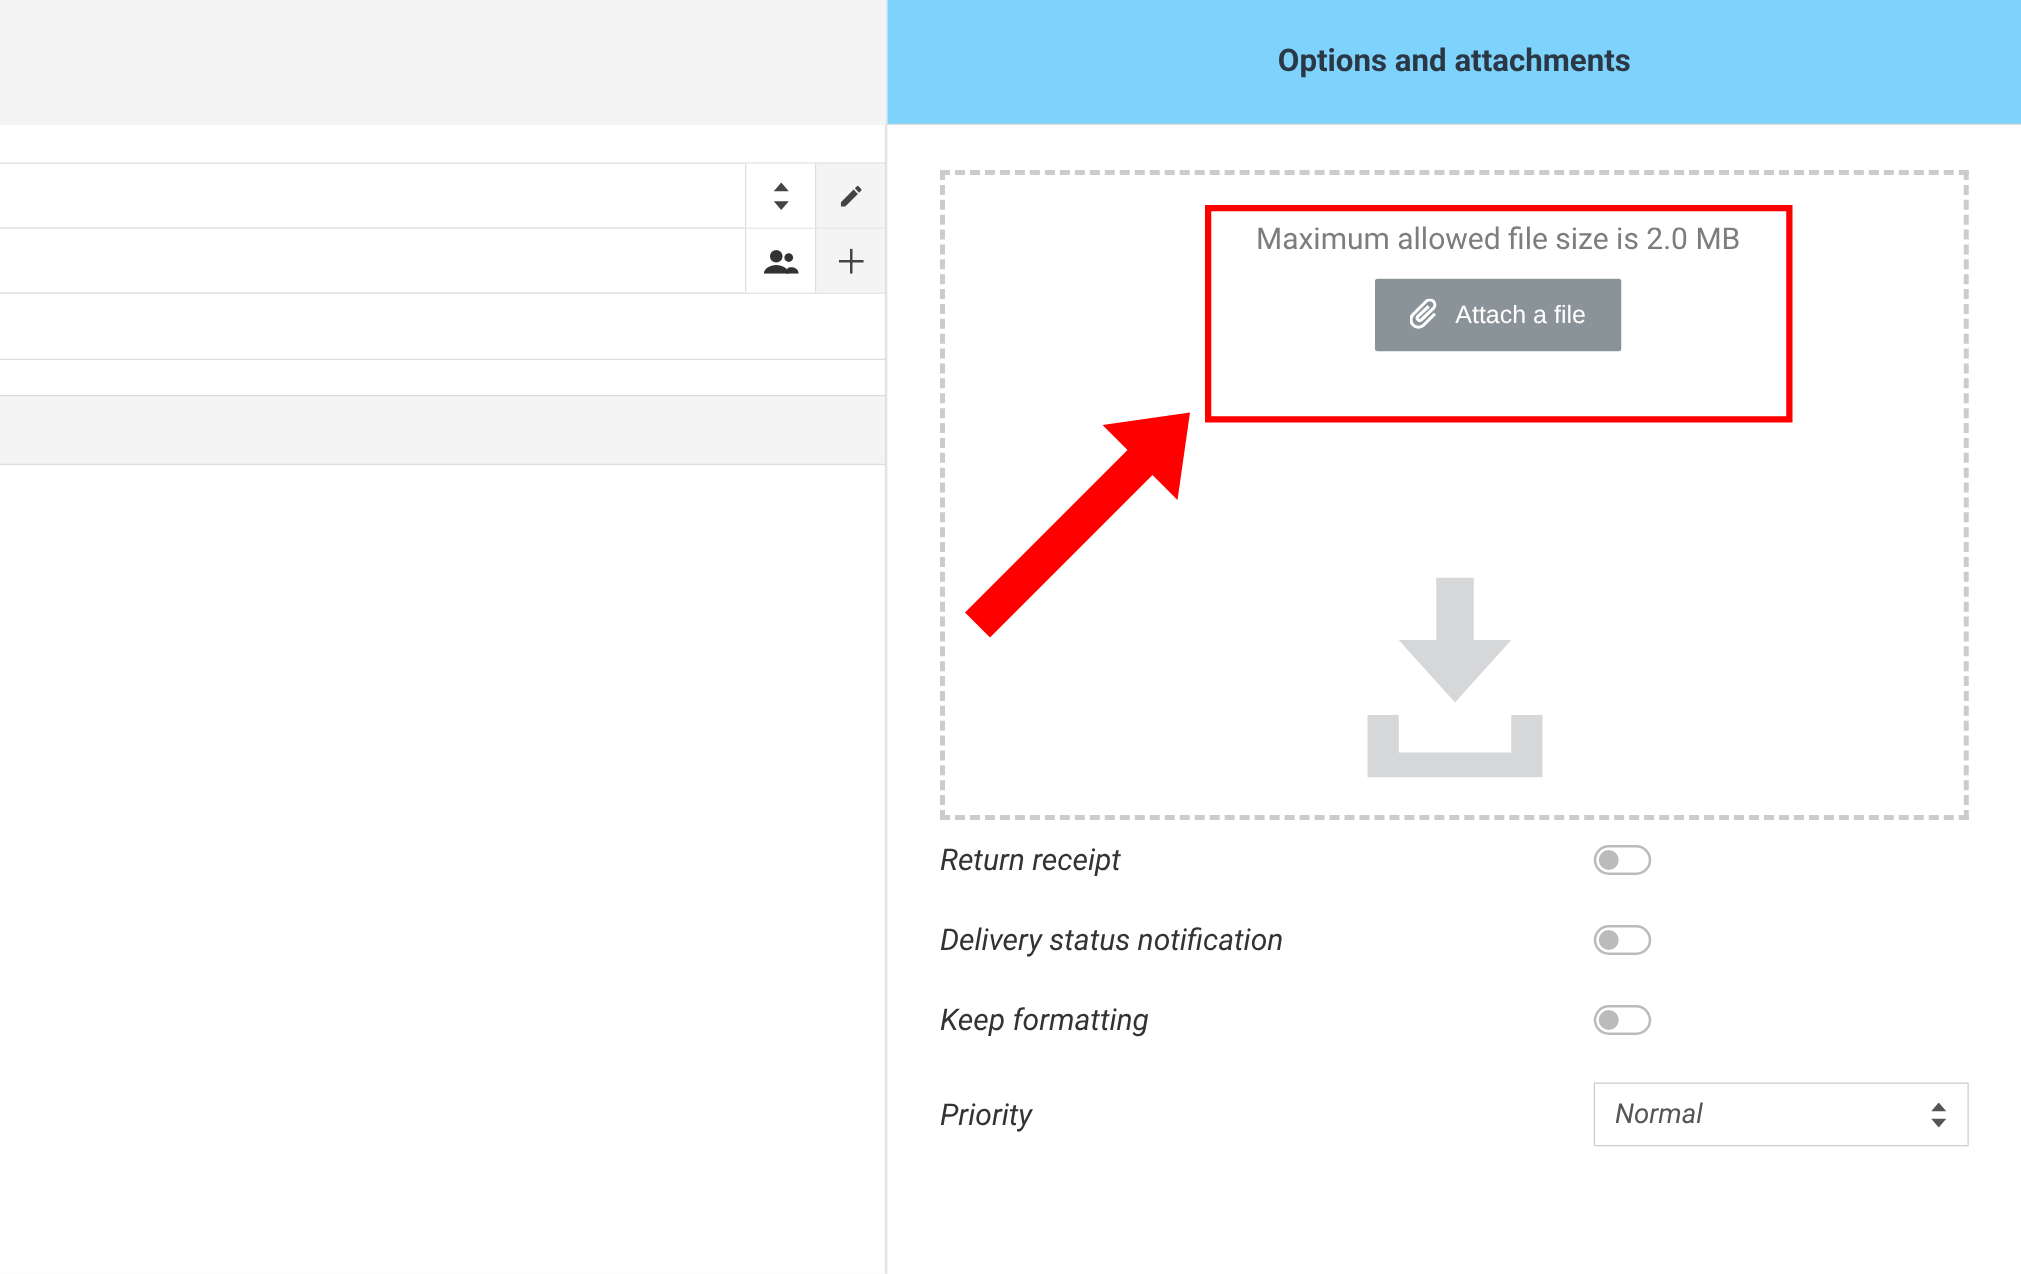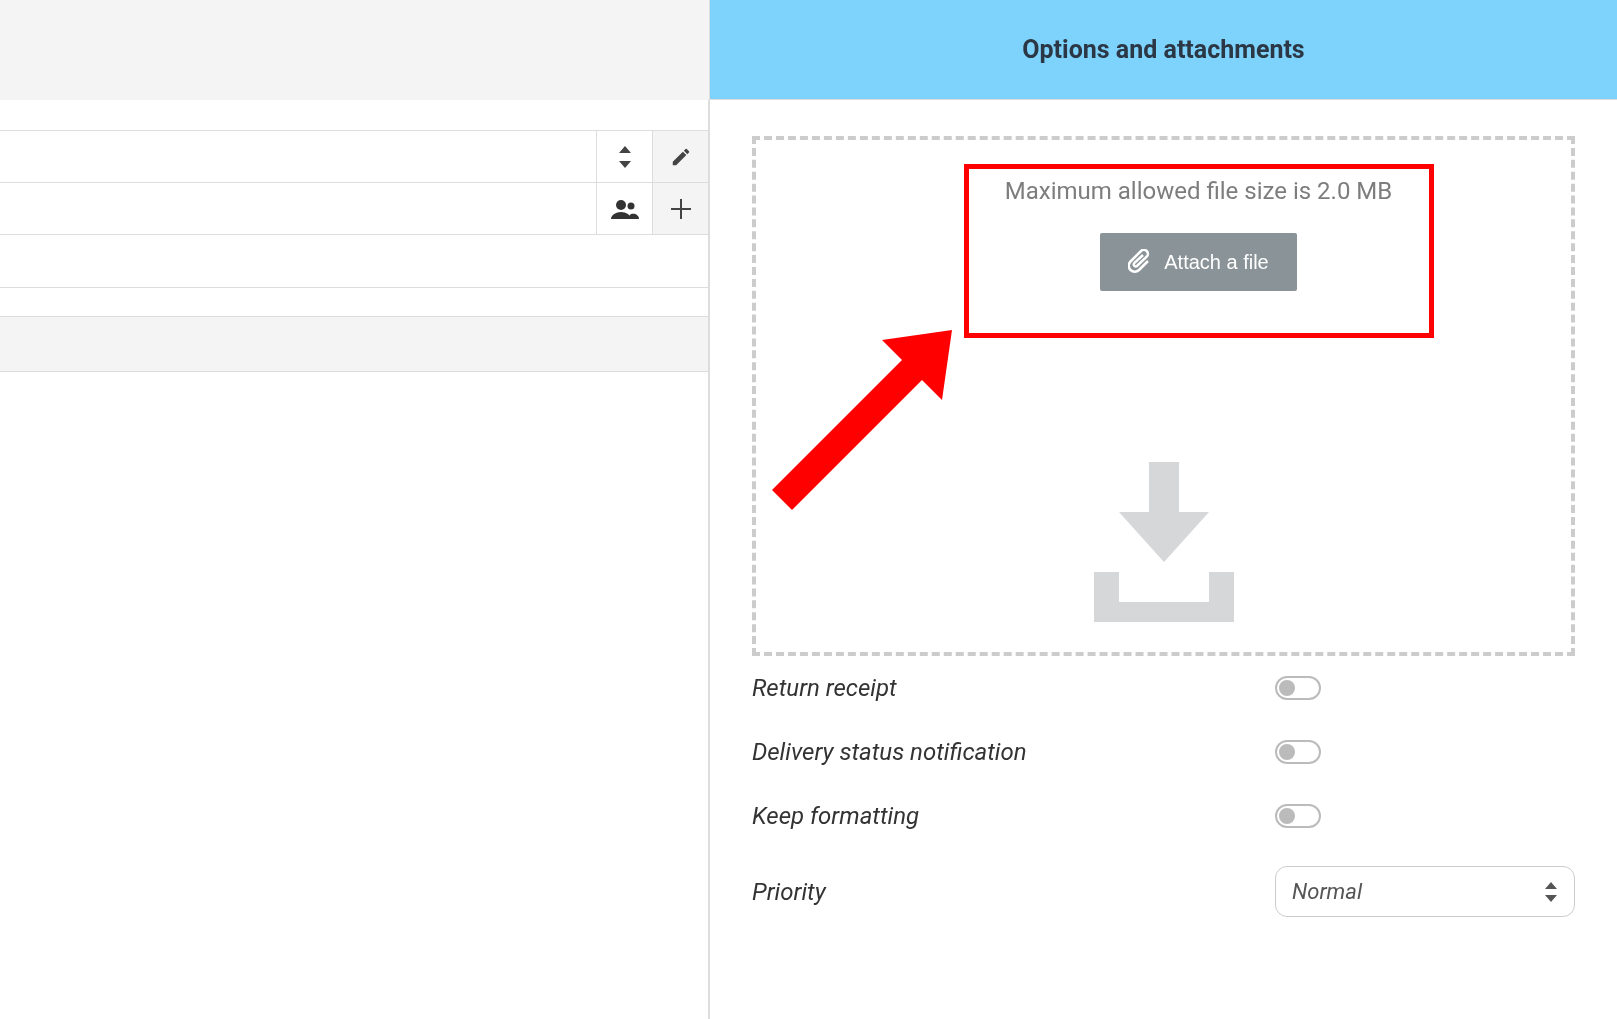"Maximum allowed file size is" .max-text { margin-bottom: 28px -> 18px }
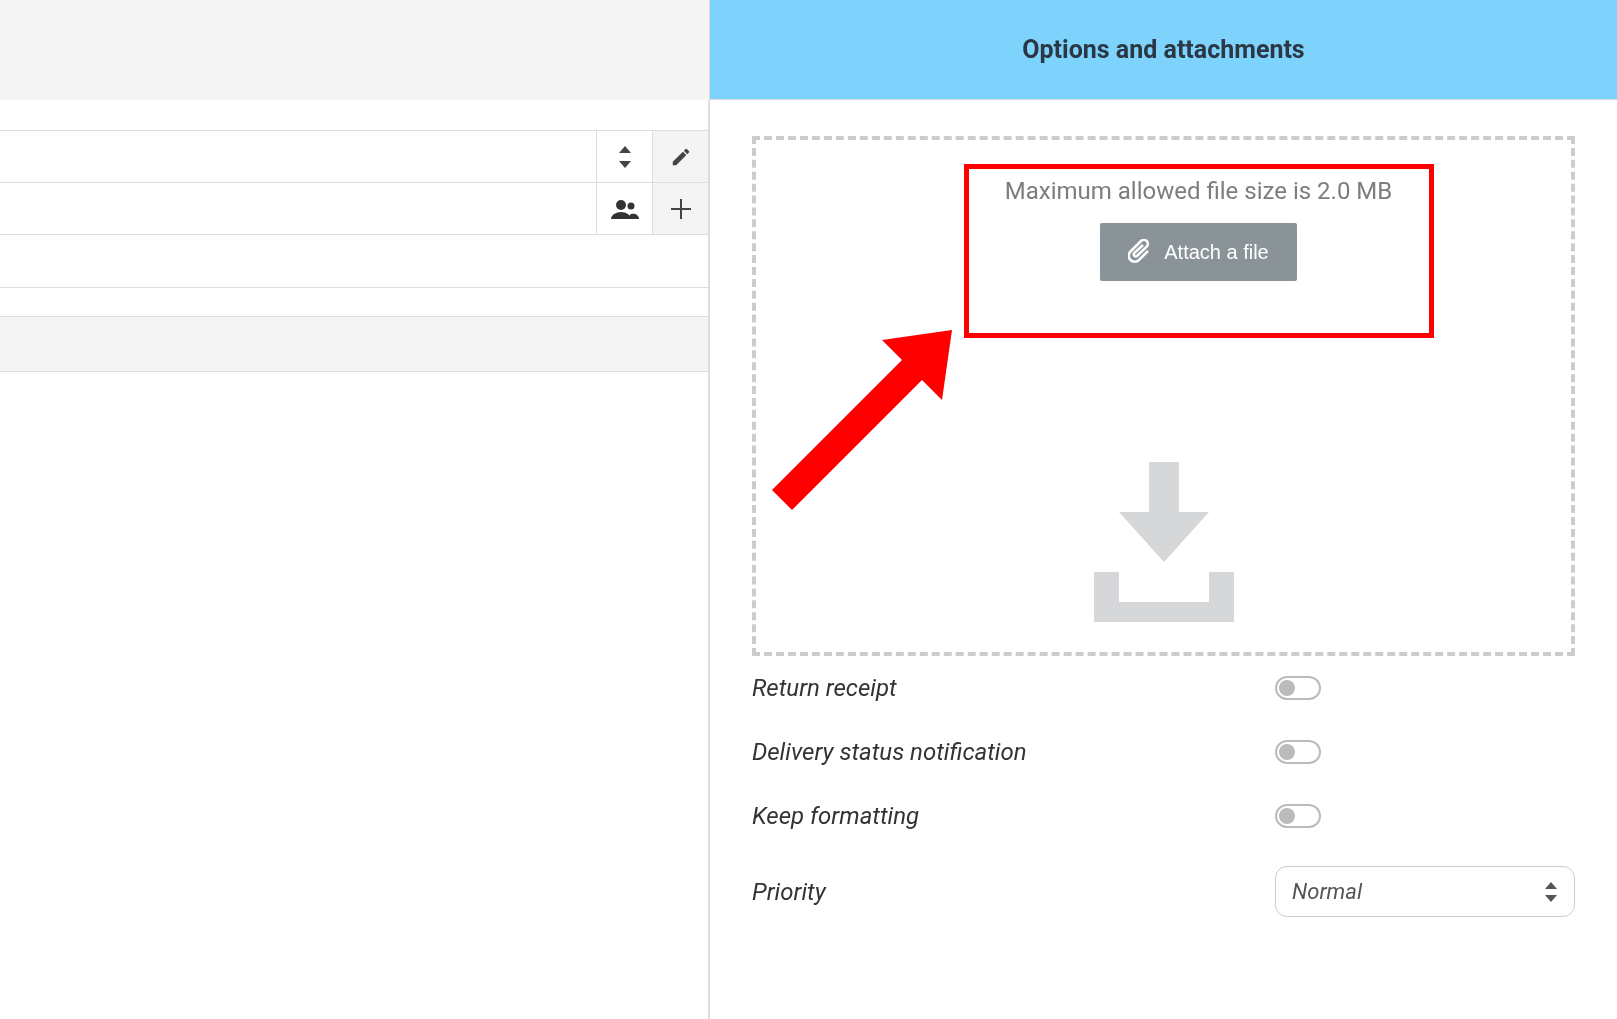"Normal" .select-wrap { border-radius: 12px -> 1px }
